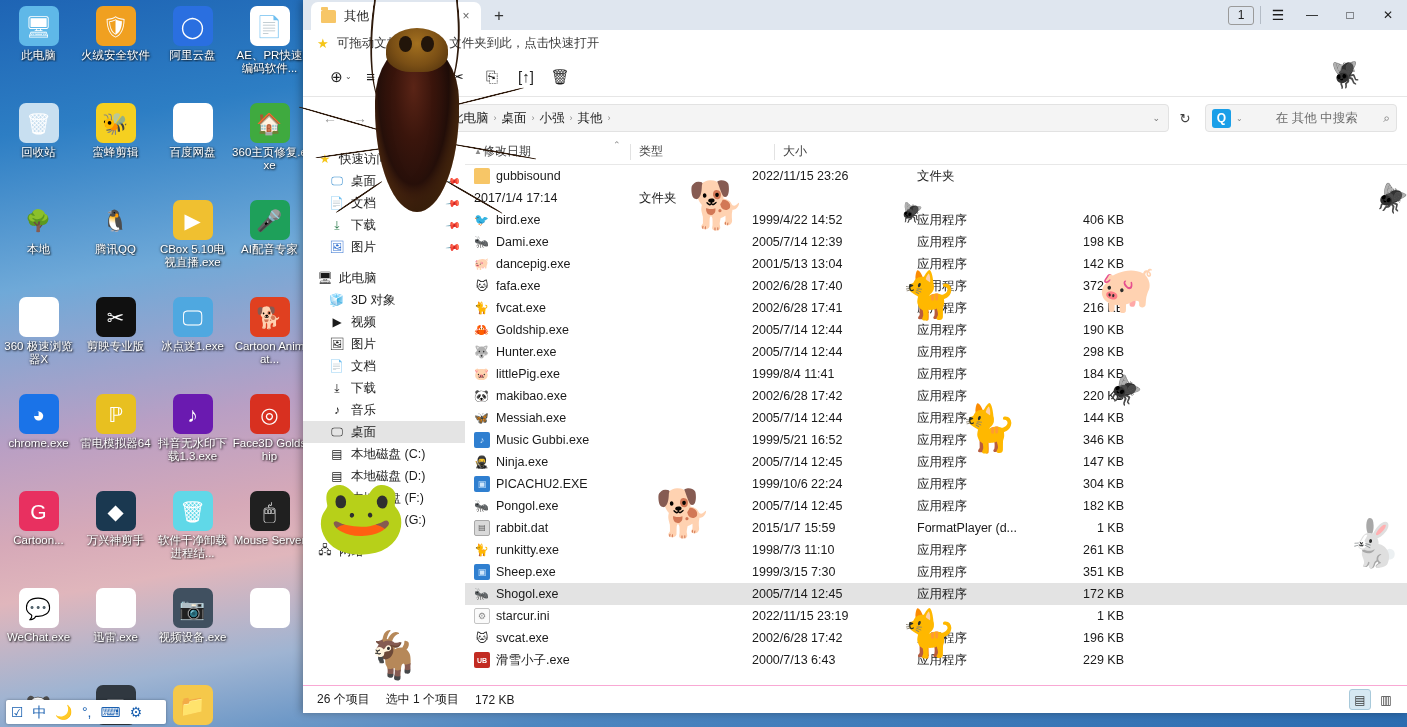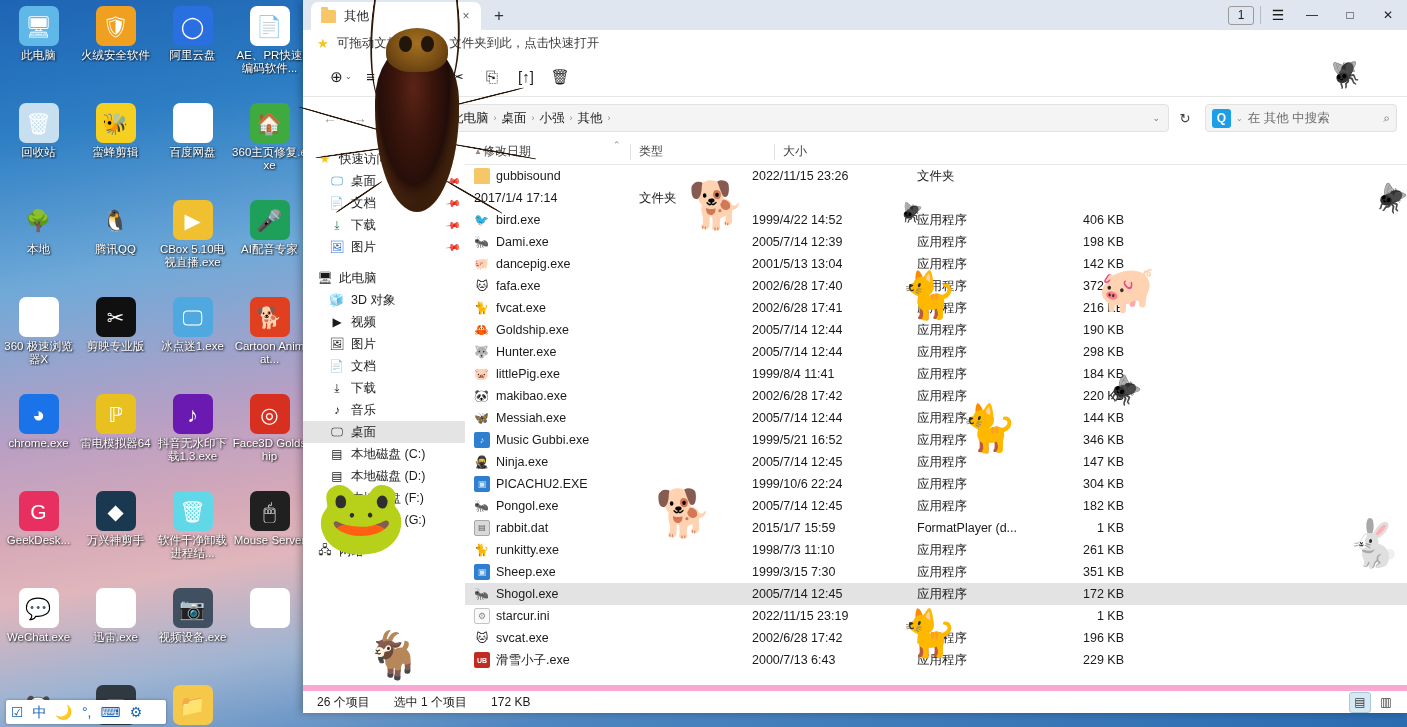"在 其他 中搜索" #search-placeholder { margin-left: none -> 28px }
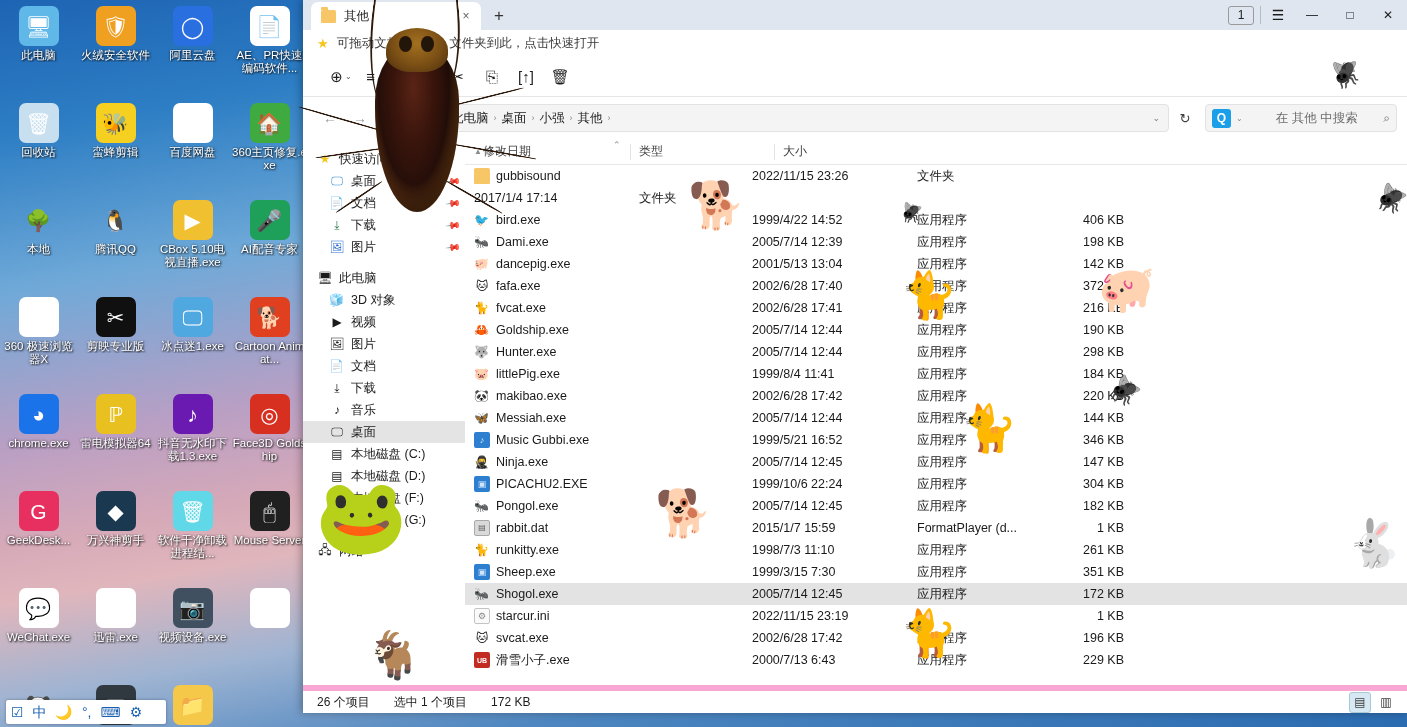"GeekDesk..." div.di-label { text: GeekDesk -> Cartoon }
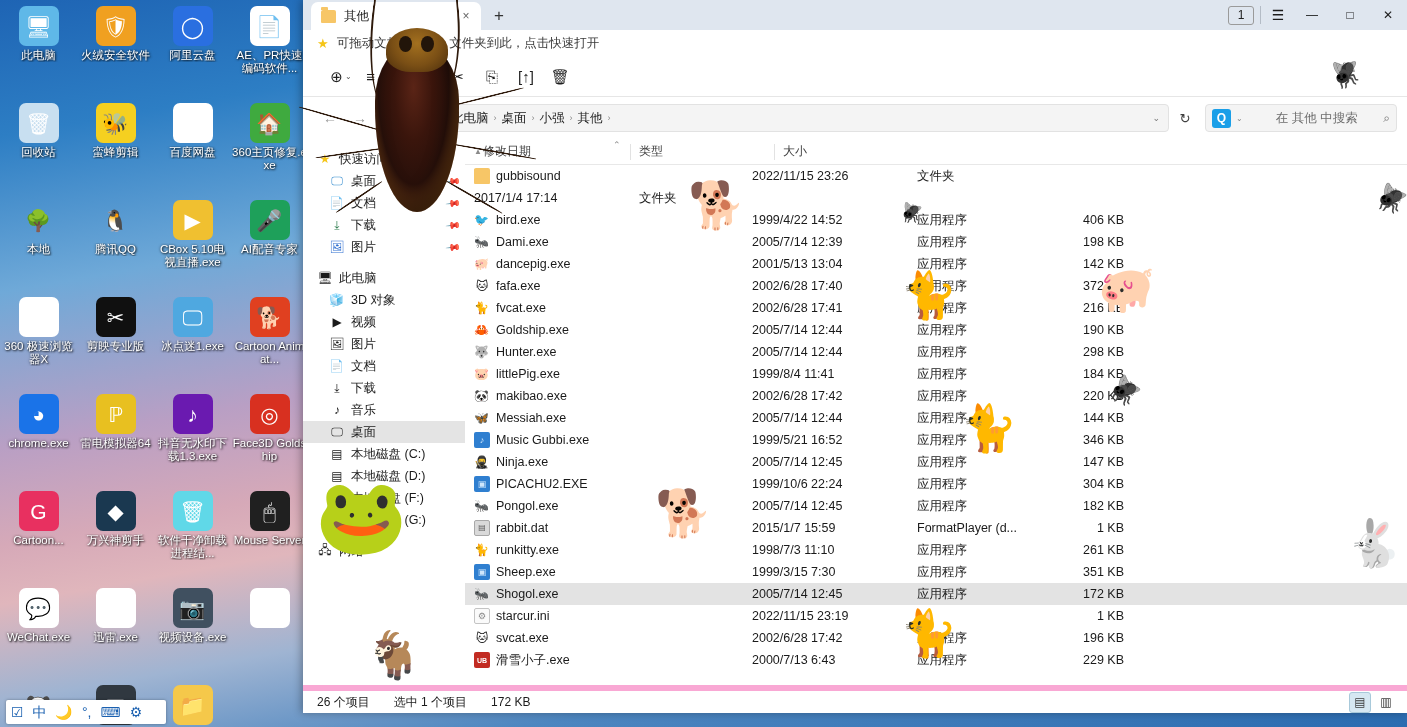"26 个项目" #statusbar { border-top: 6px solid #f9a8d4 -> 1px solid #f9a8d4; gap: 24px -> 16px }
